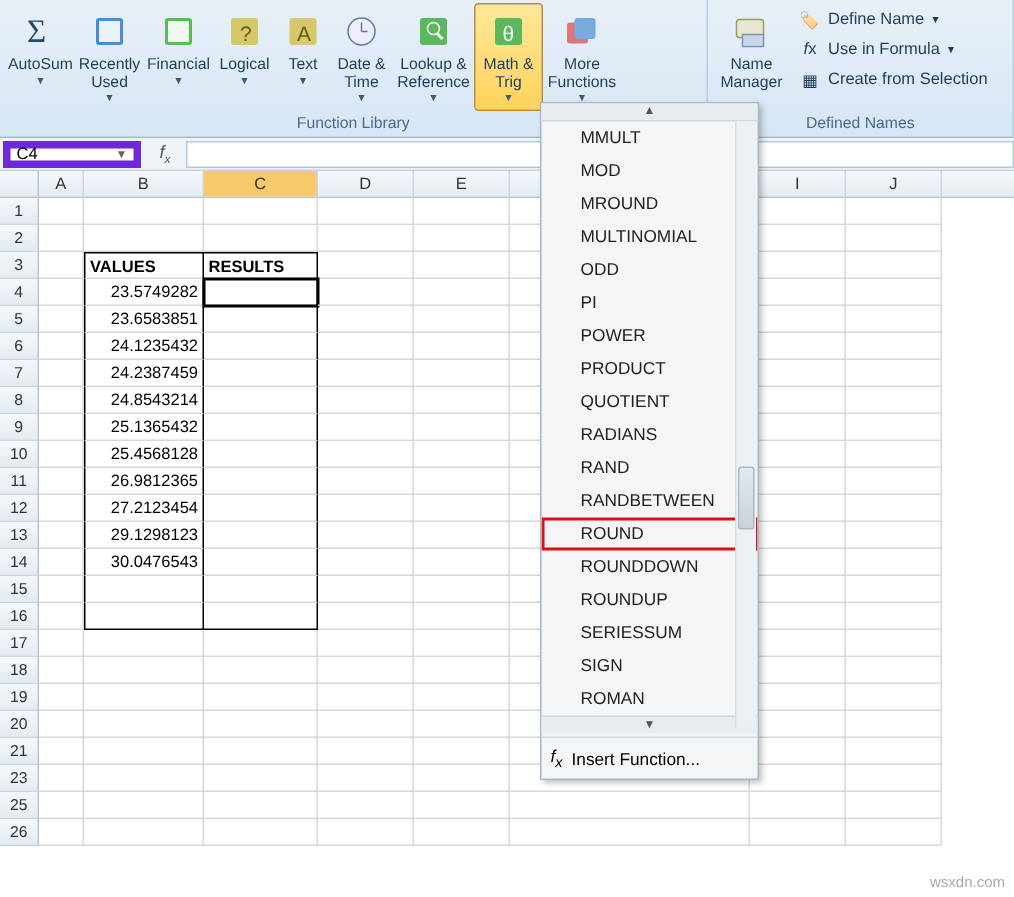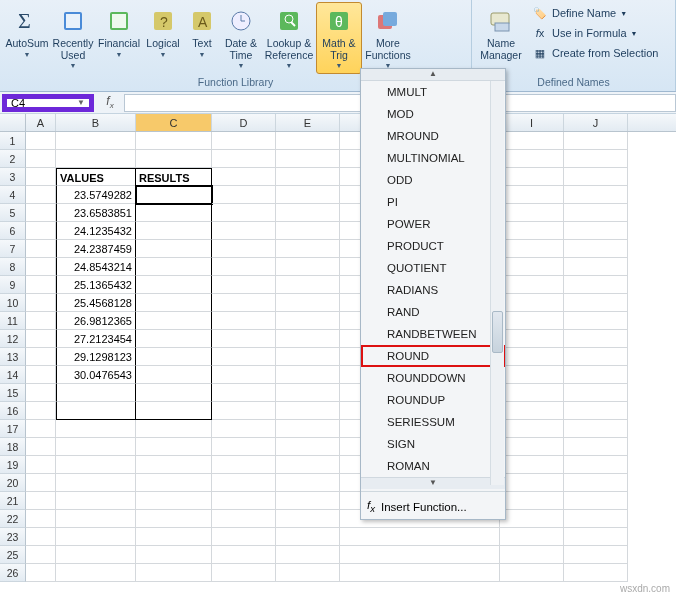"22" div.row { html: <div> <div>22</div> <div></div> <div></div> <div></div> <div></div> <div></div> <div></div> <div></div> <div></div> </div> -> none }
